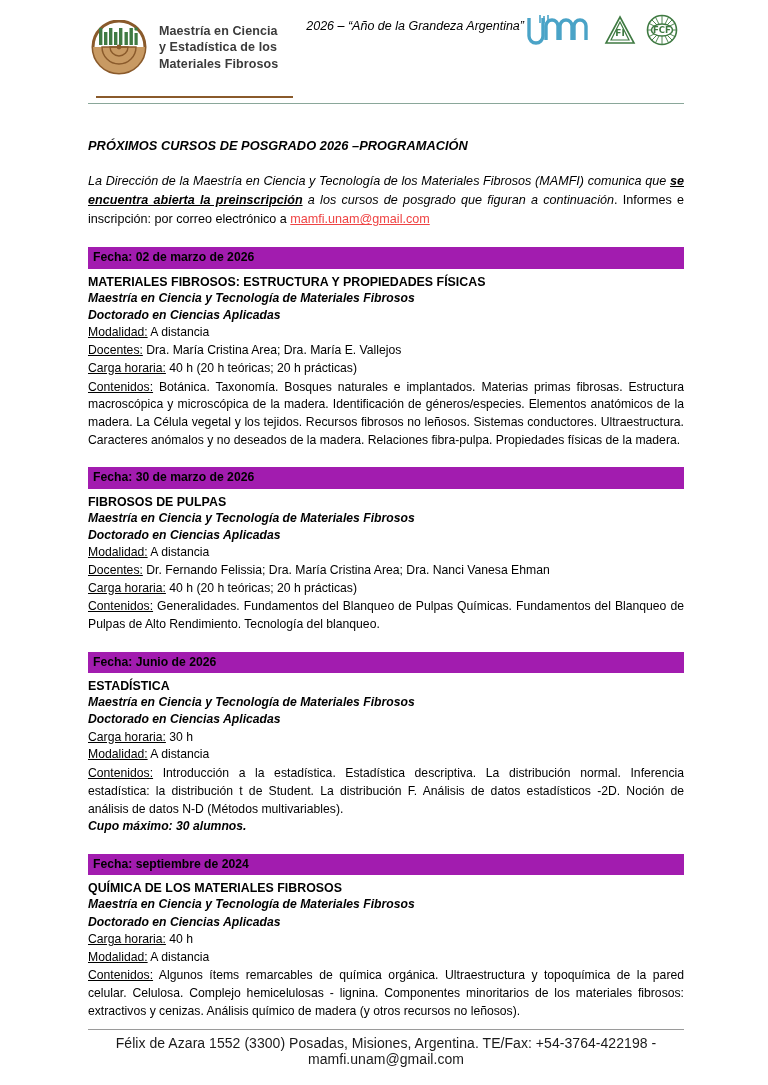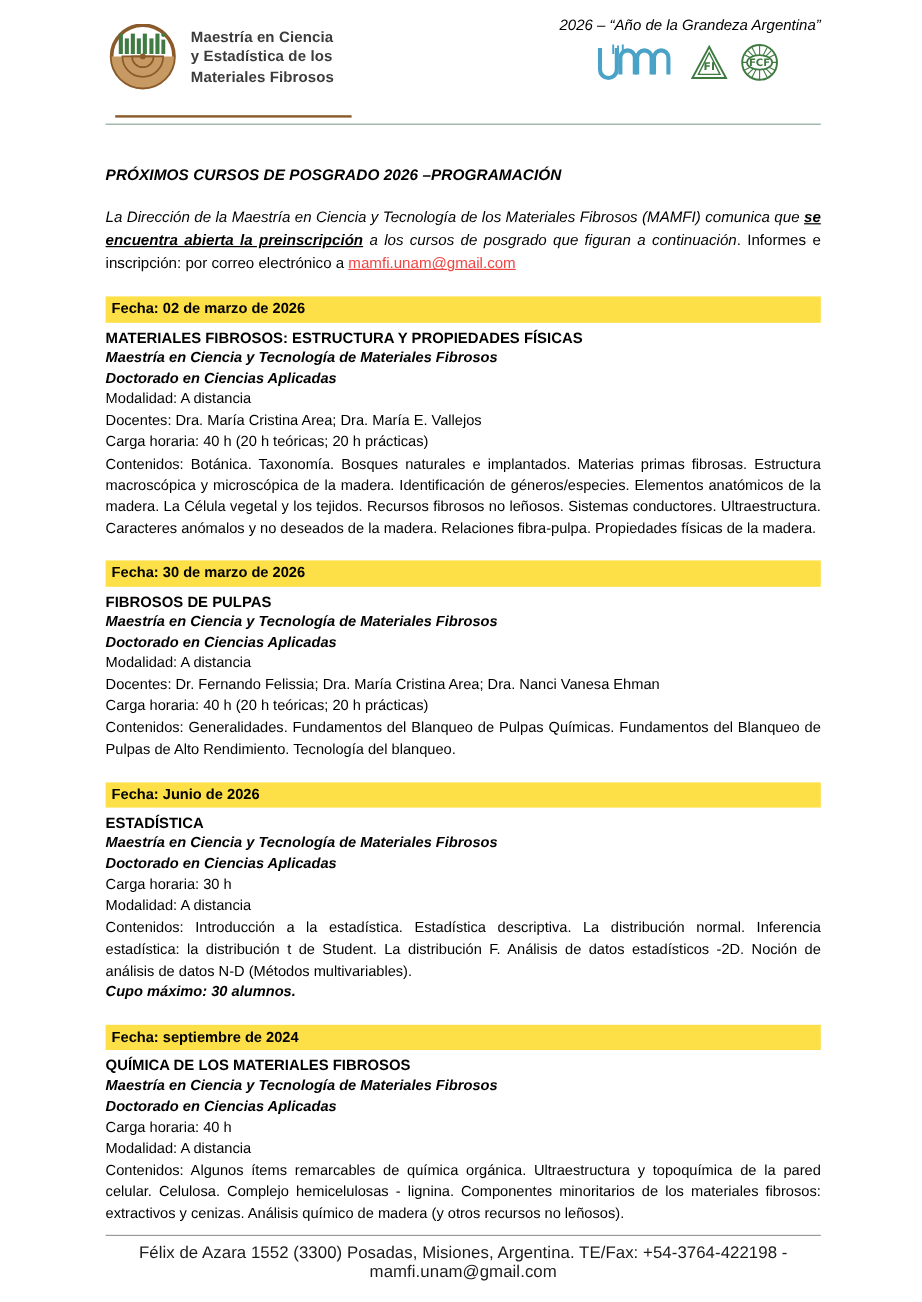"2026 – “Año de la" .header-right { flex-direction: column -> none }
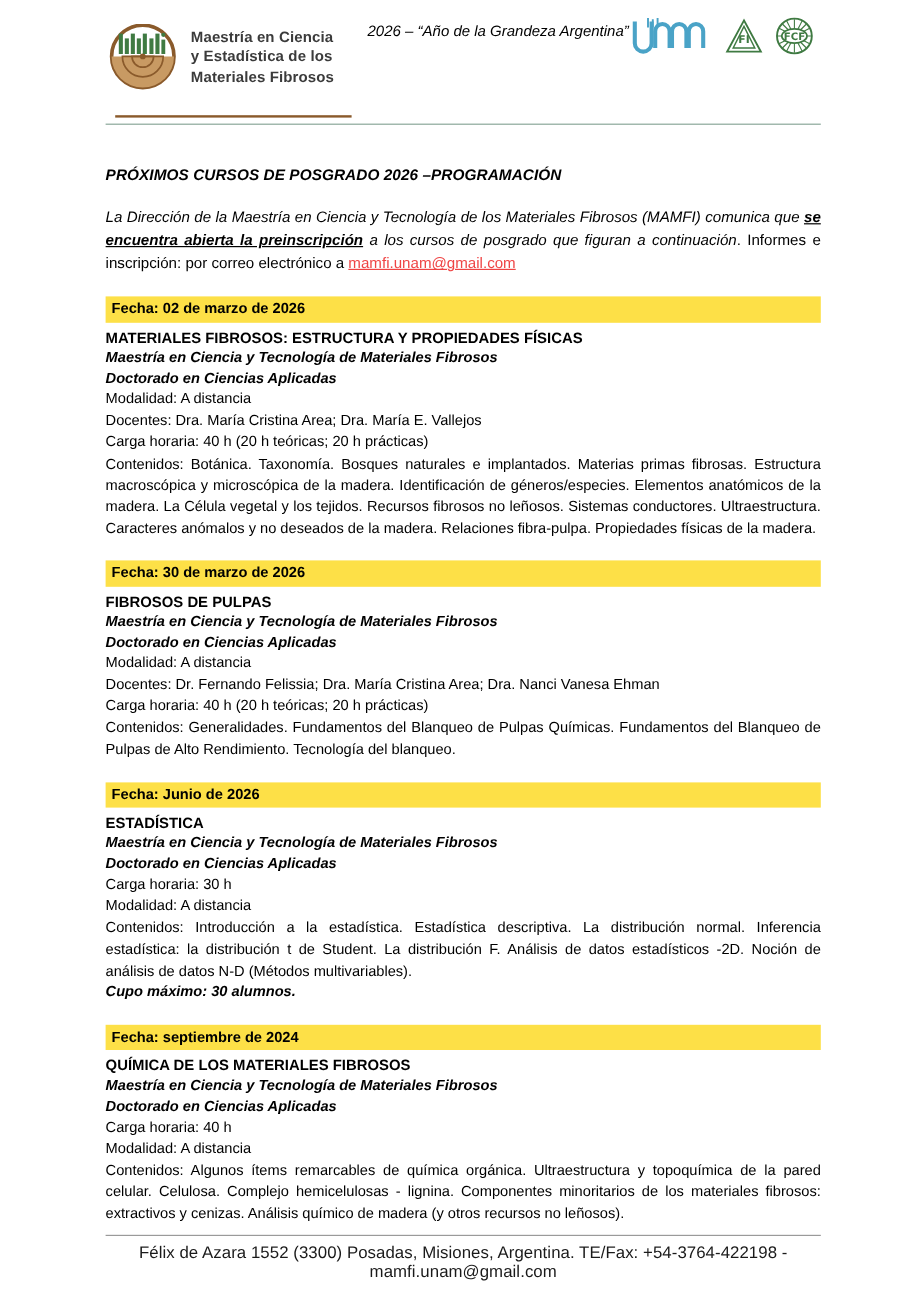"Fecha: 02 de marzo de" .date-bar { background: #fde047 -> #a21caf }
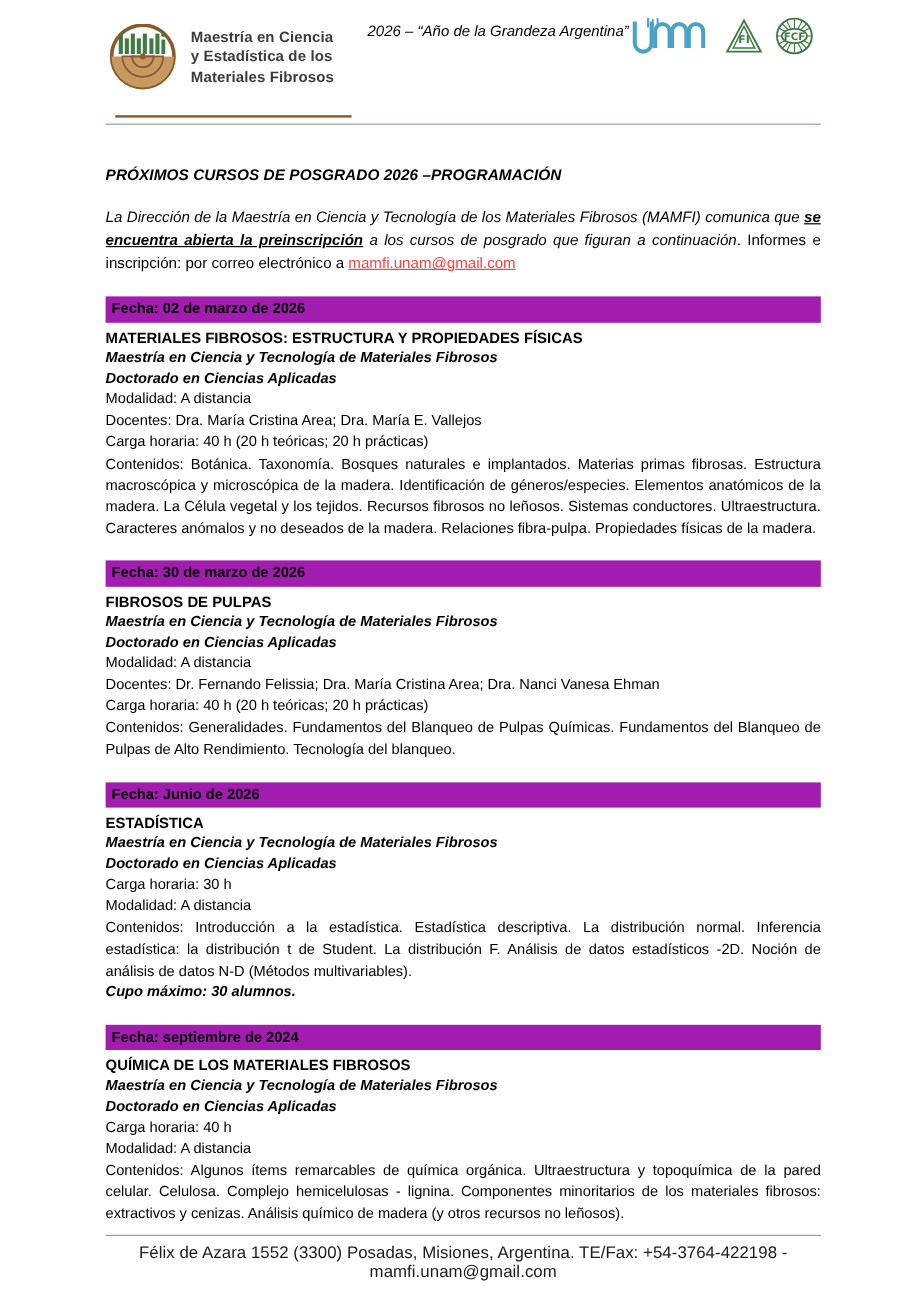"Modalidad:" .field .lbl { text-decoration: none -> underline }
